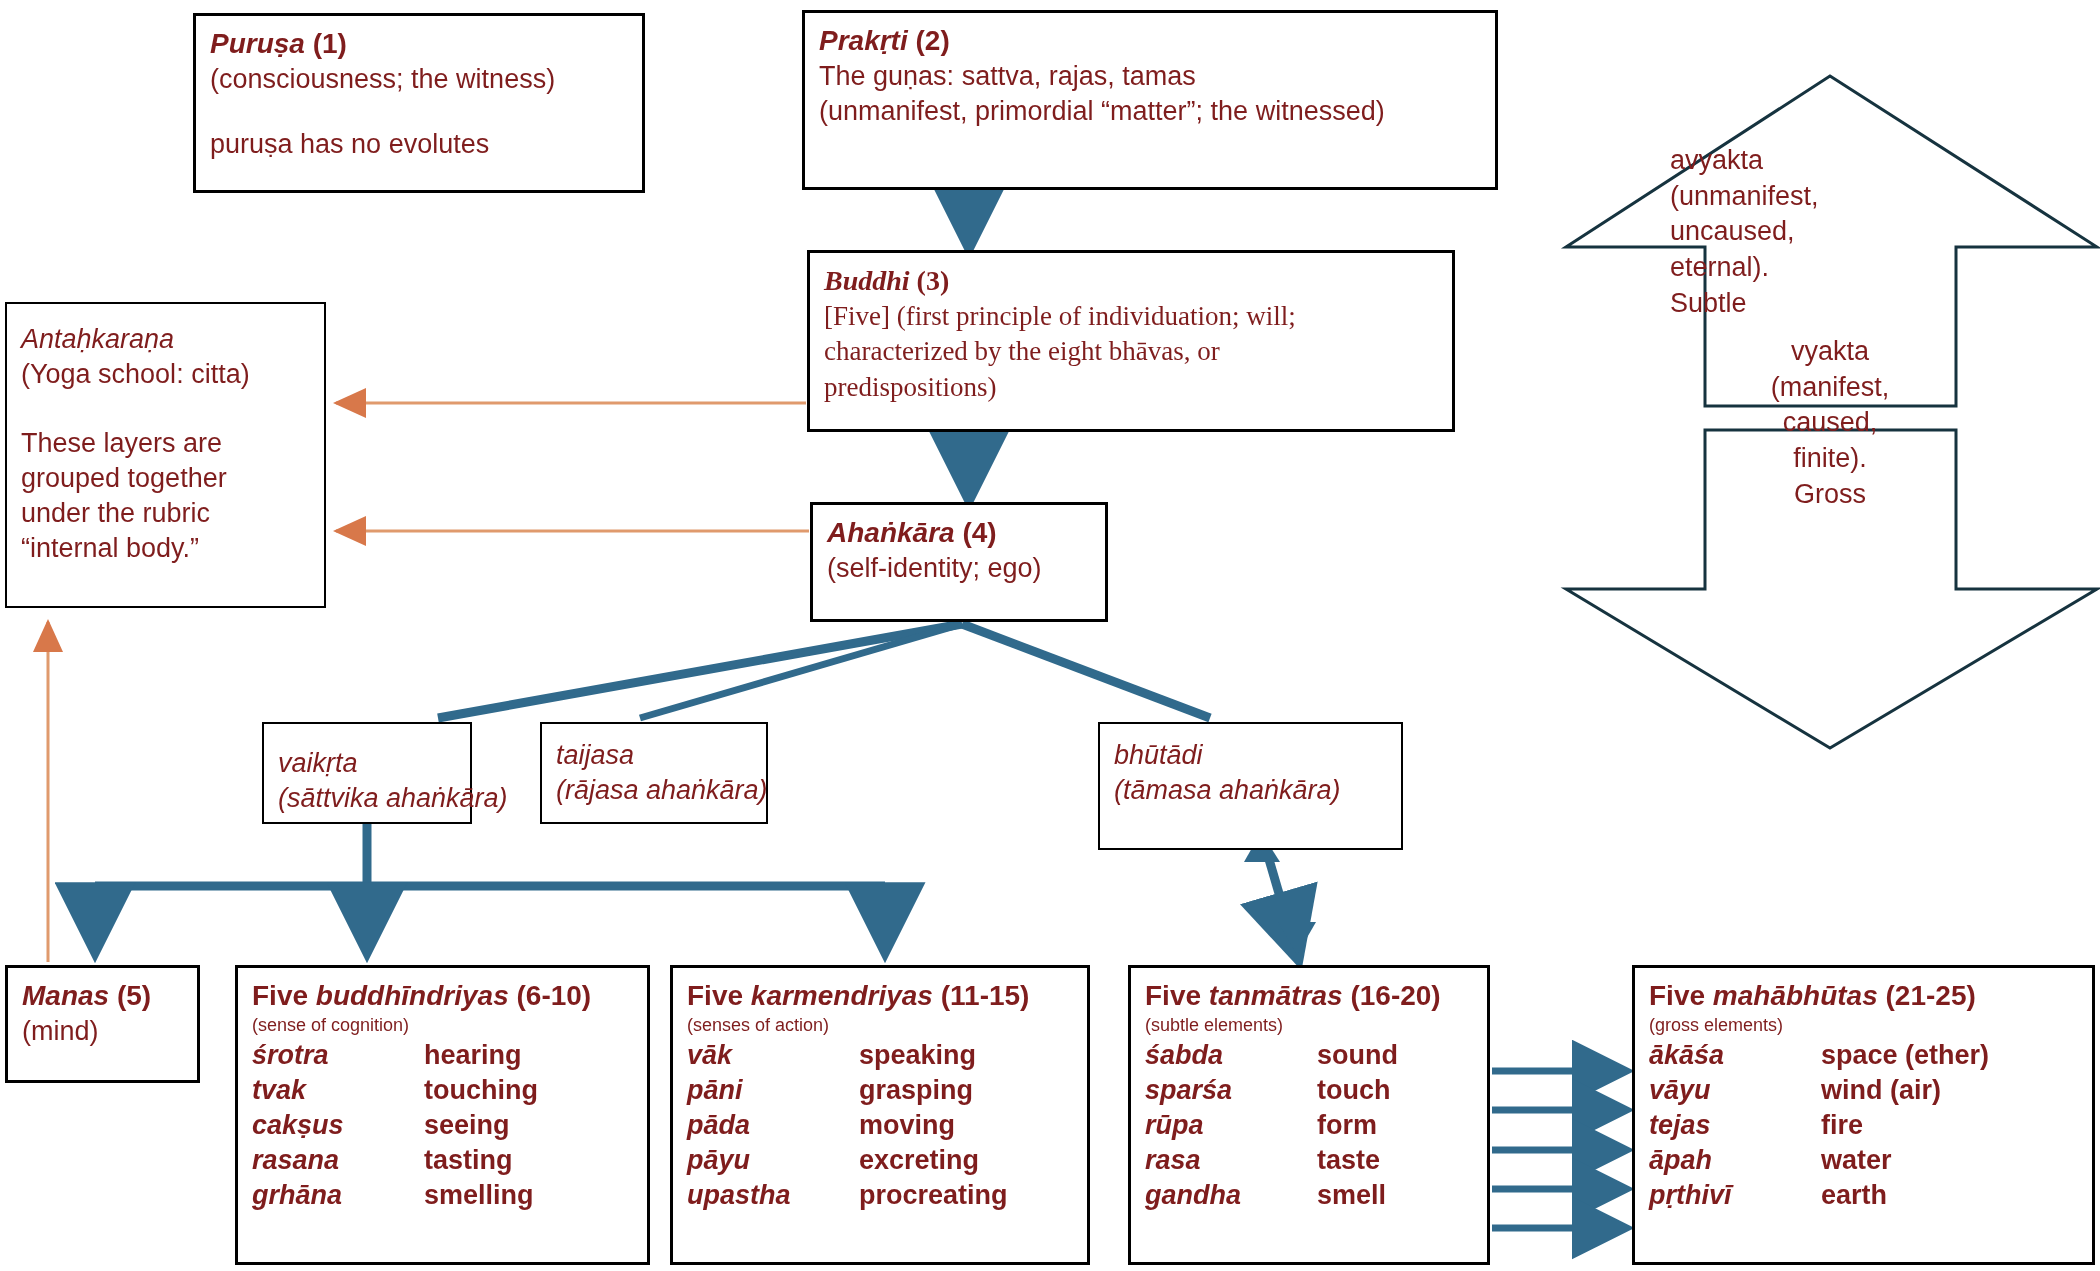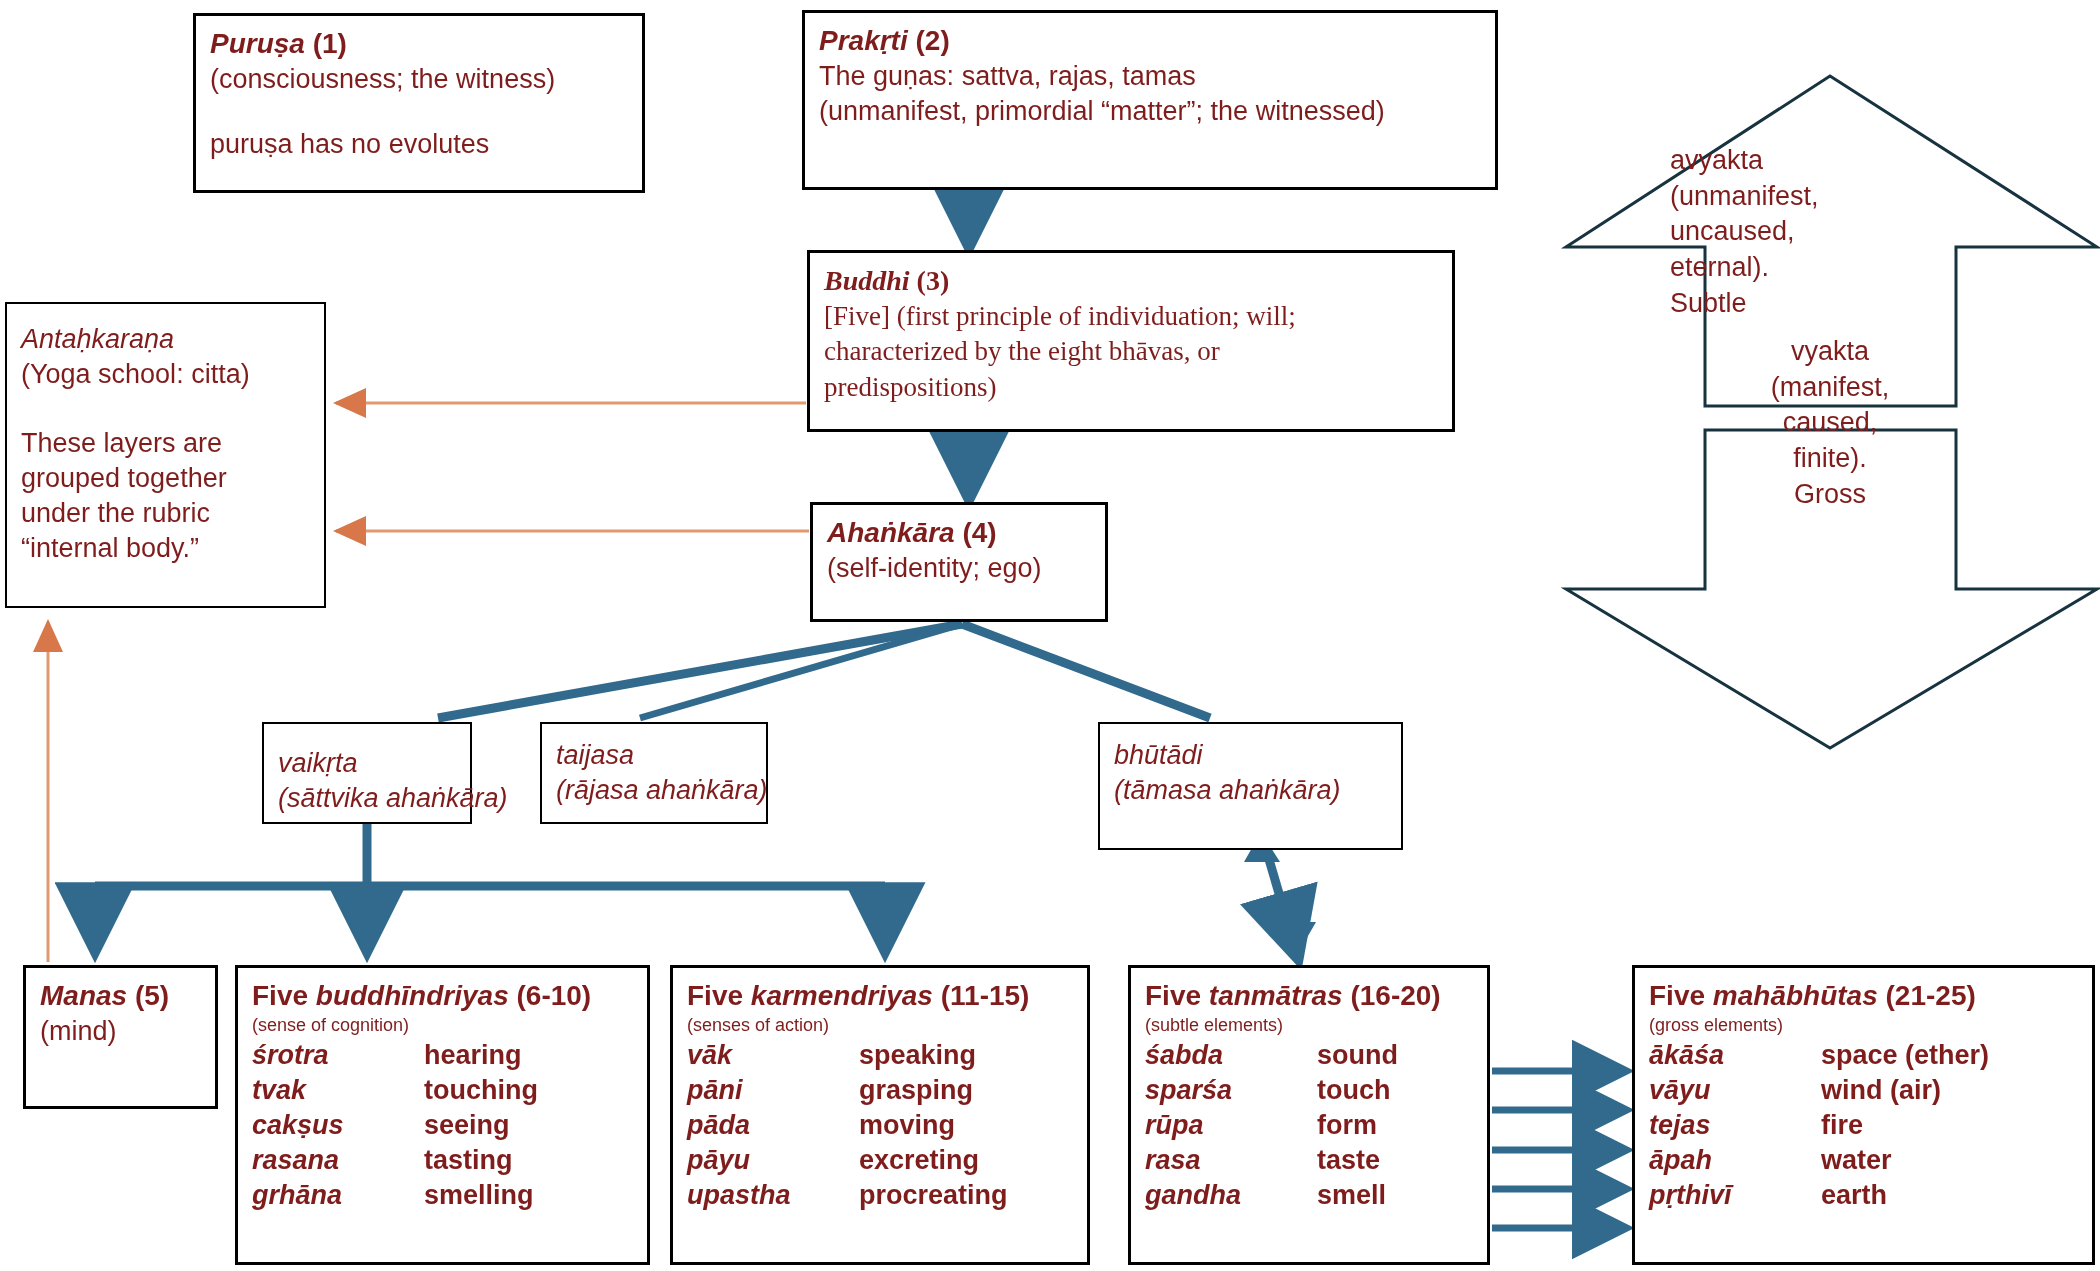"Manas (5)" div.box { height: 144px -> 118px; left: 23px -> 5px }
